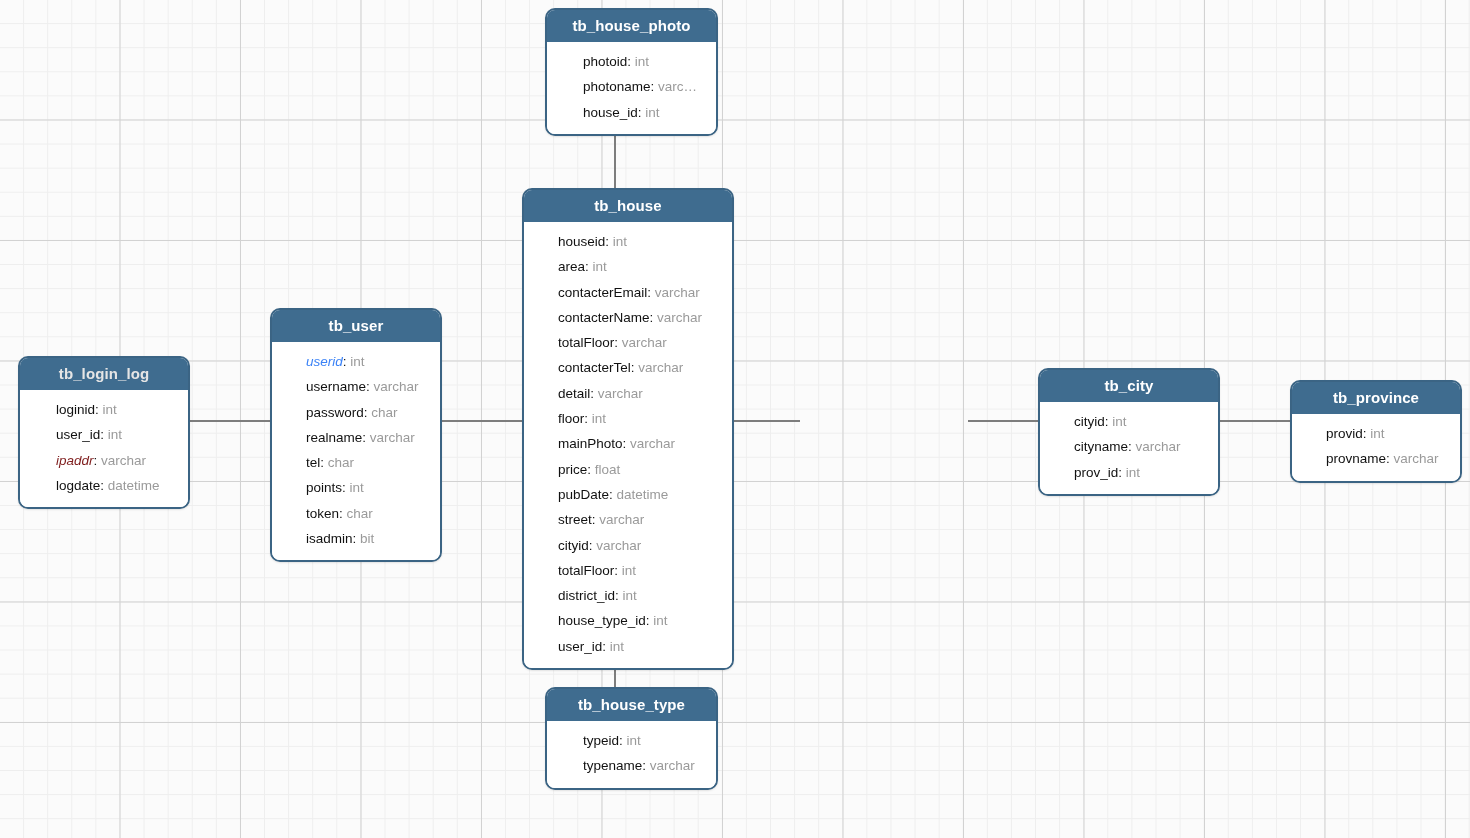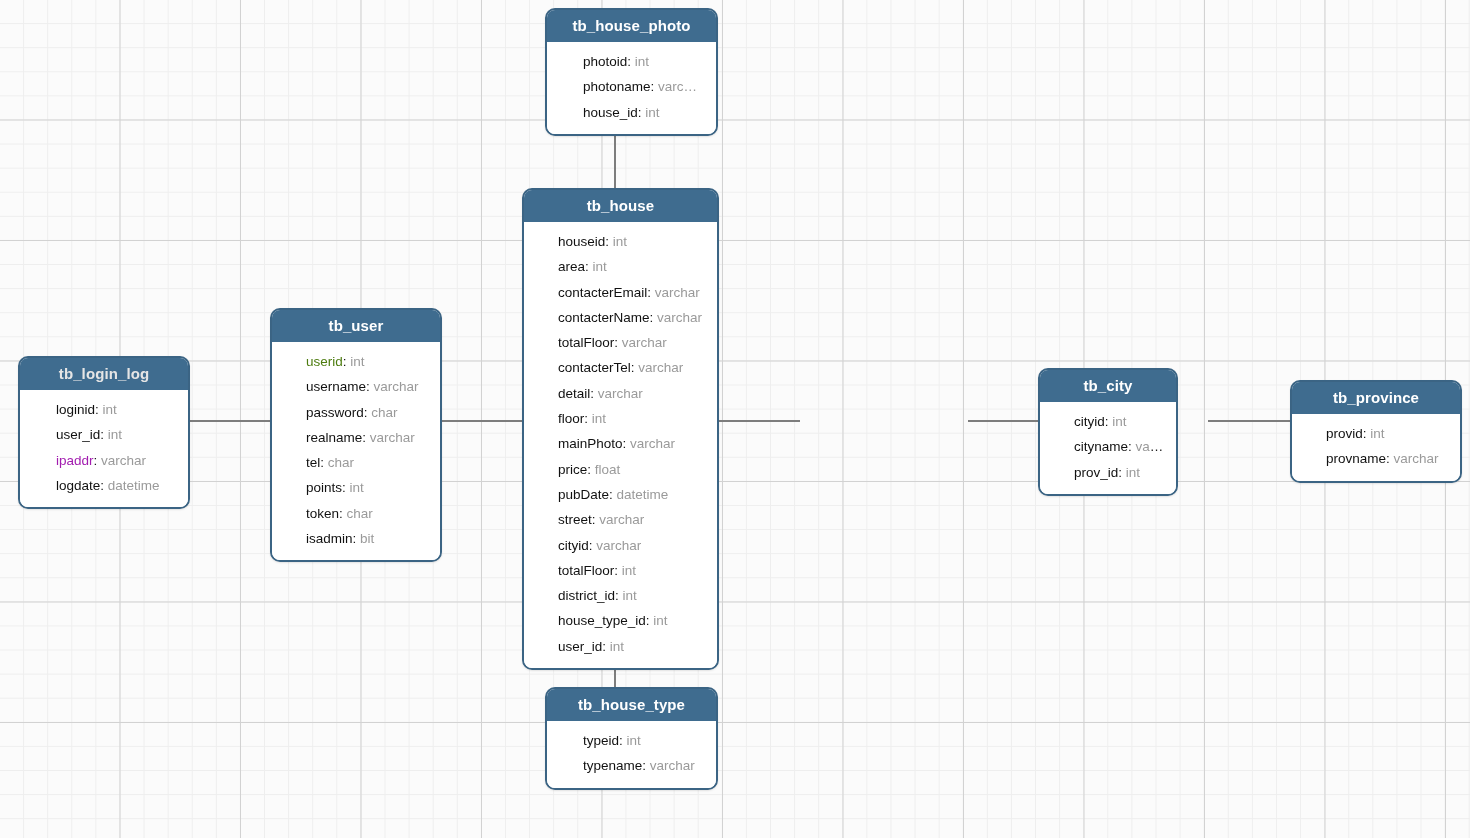"tb_house" div.entity { width: 197px -> 212px }
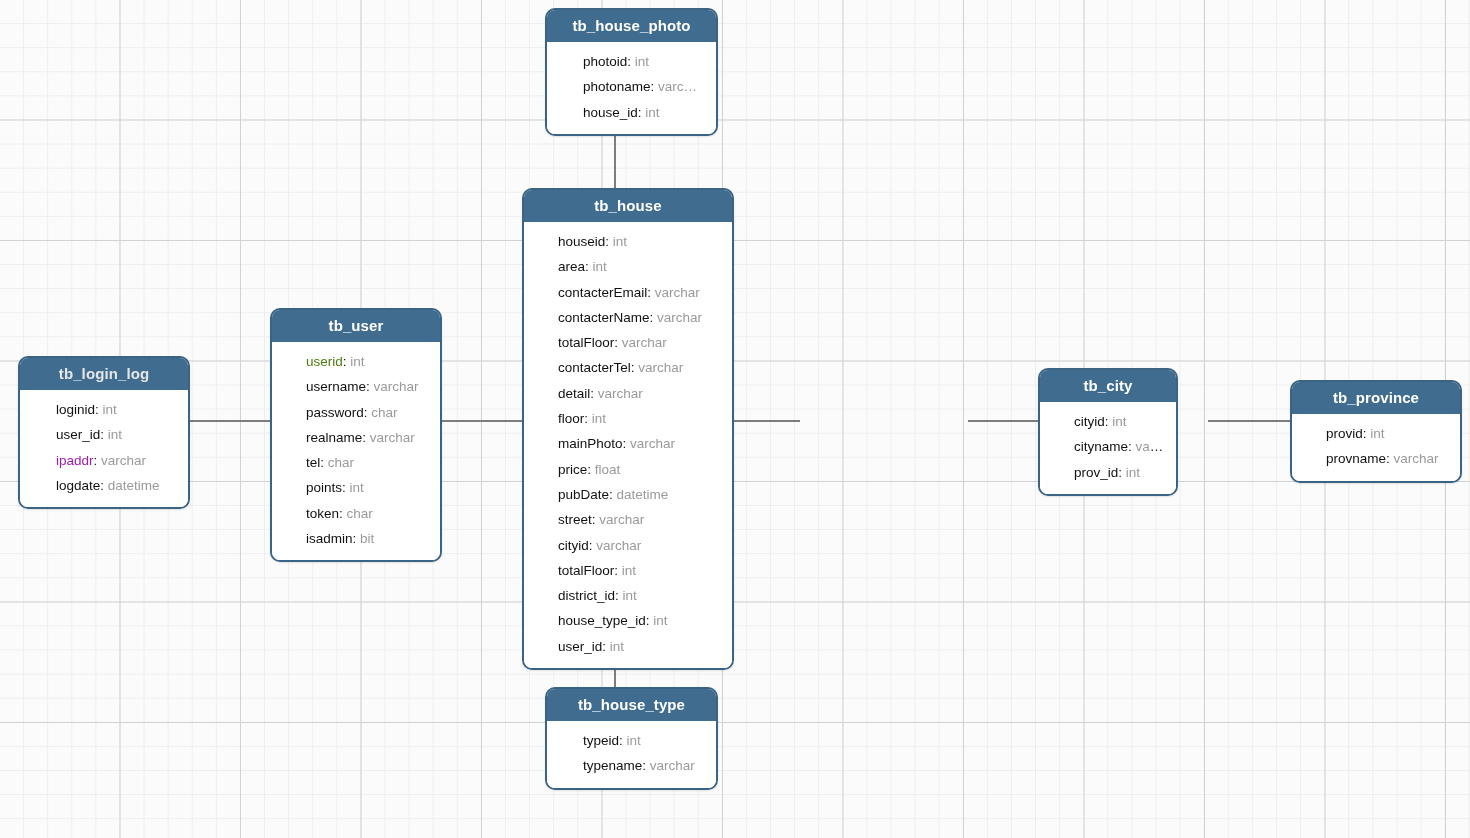"userid" span.fname { color: #4d7c0f -> #3b82f6; font-style: none -> italic }
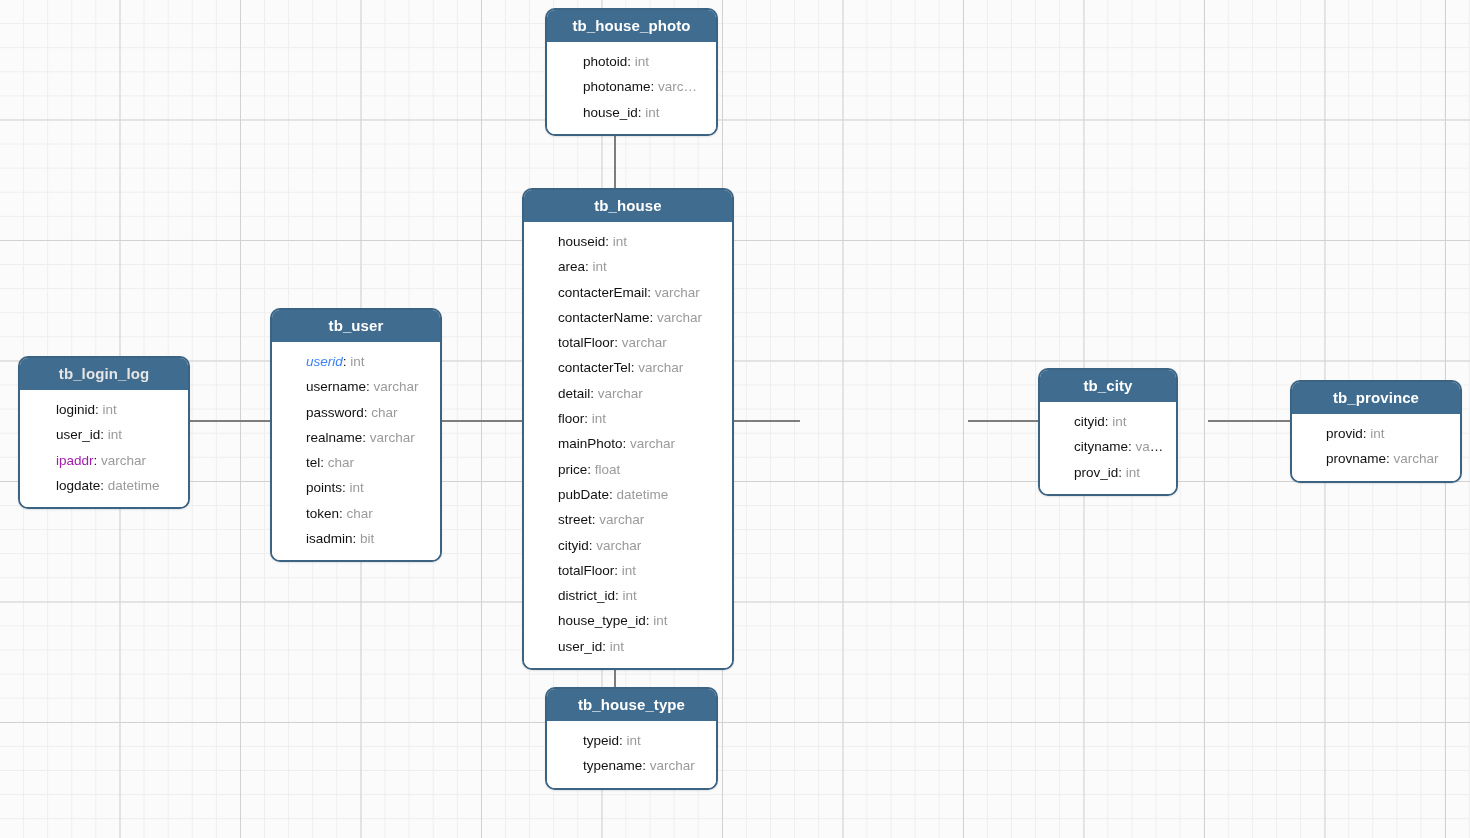"tb_city" div.entity { width: 140px -> 182px }
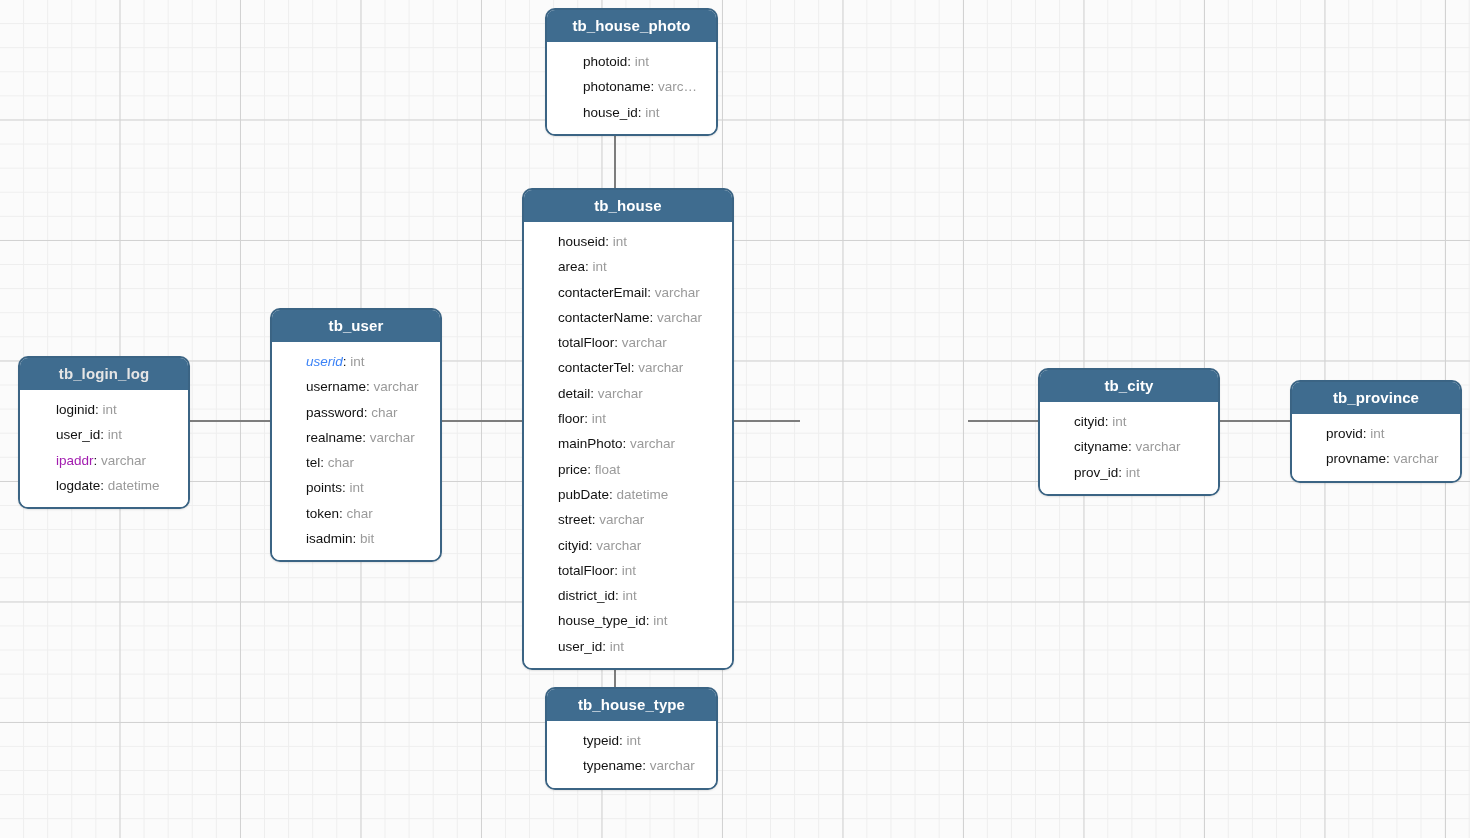"ipaddr" span.fname { color: #a21caf -> #7f1d1d; font-style: none -> italic }
